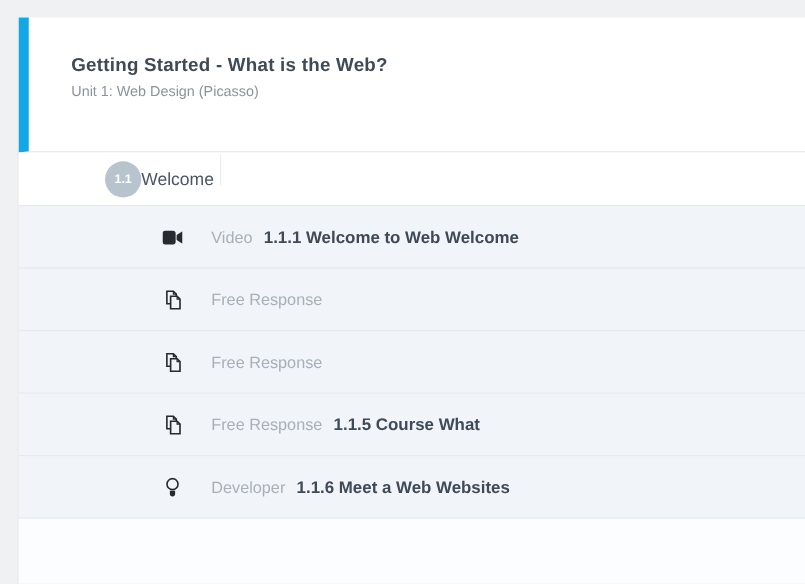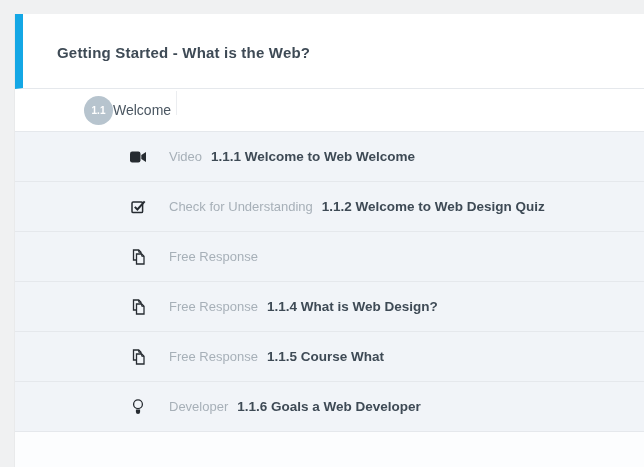"Getting Started - What is" .header-card { height: 75px -> 108px }
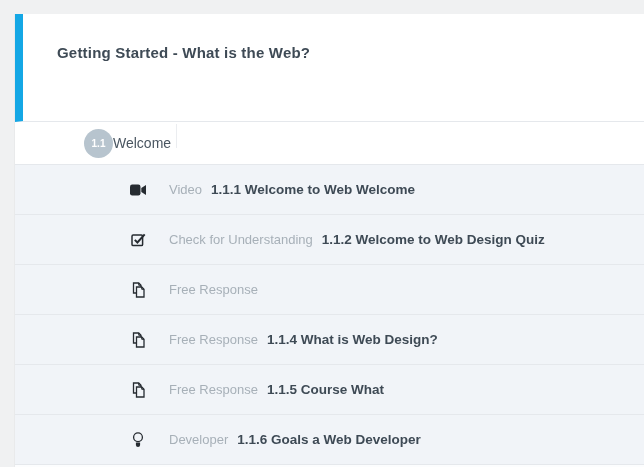"Unit 1: Web Design (Picasso)" div.page-subtitle { html: none -> <div>Unit 1: Web Design (Picasso)</div> }
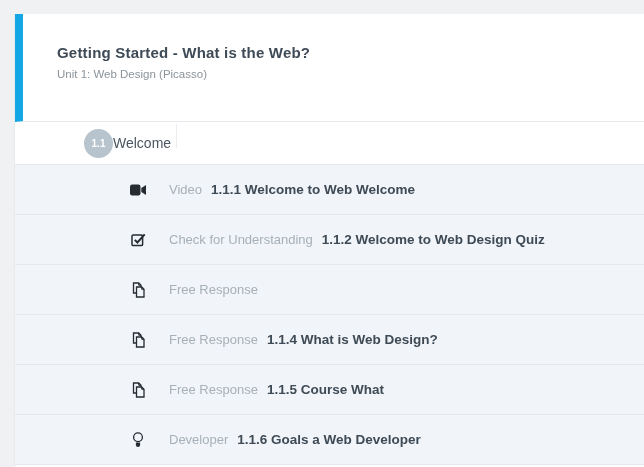"Check for Understanding" div.item-row { html: <div> <span> <svg> <rect></rect> <path></path> </svg> </span> <span>Check for Understanding</span> <span>1.1.2 Welcome to Web Design Quiz</span> </div> -> none }
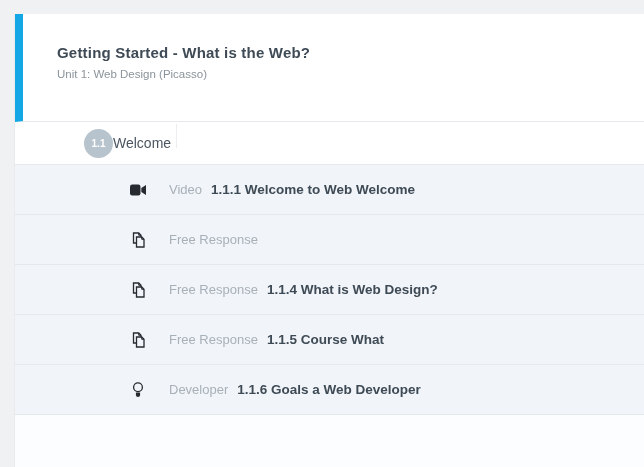"1.1.4 What is Web Design?" span.item-title { html: <span>1.1.4 What is Web Design?</span> -> none }
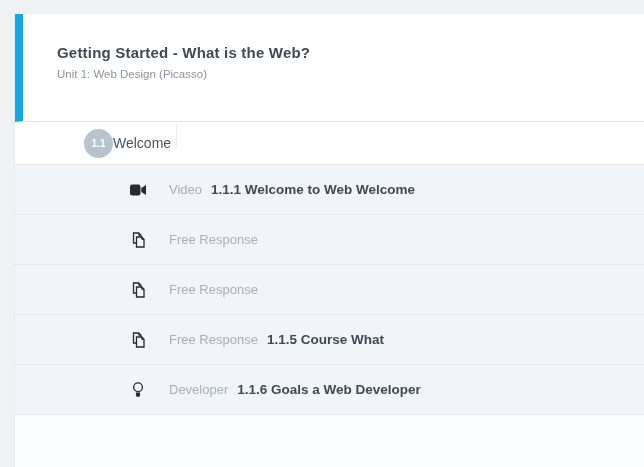"1.1.6 Goals a Web Developer" span.item-title { text: Goals a Web Developer -> Meet a Web Websites }
